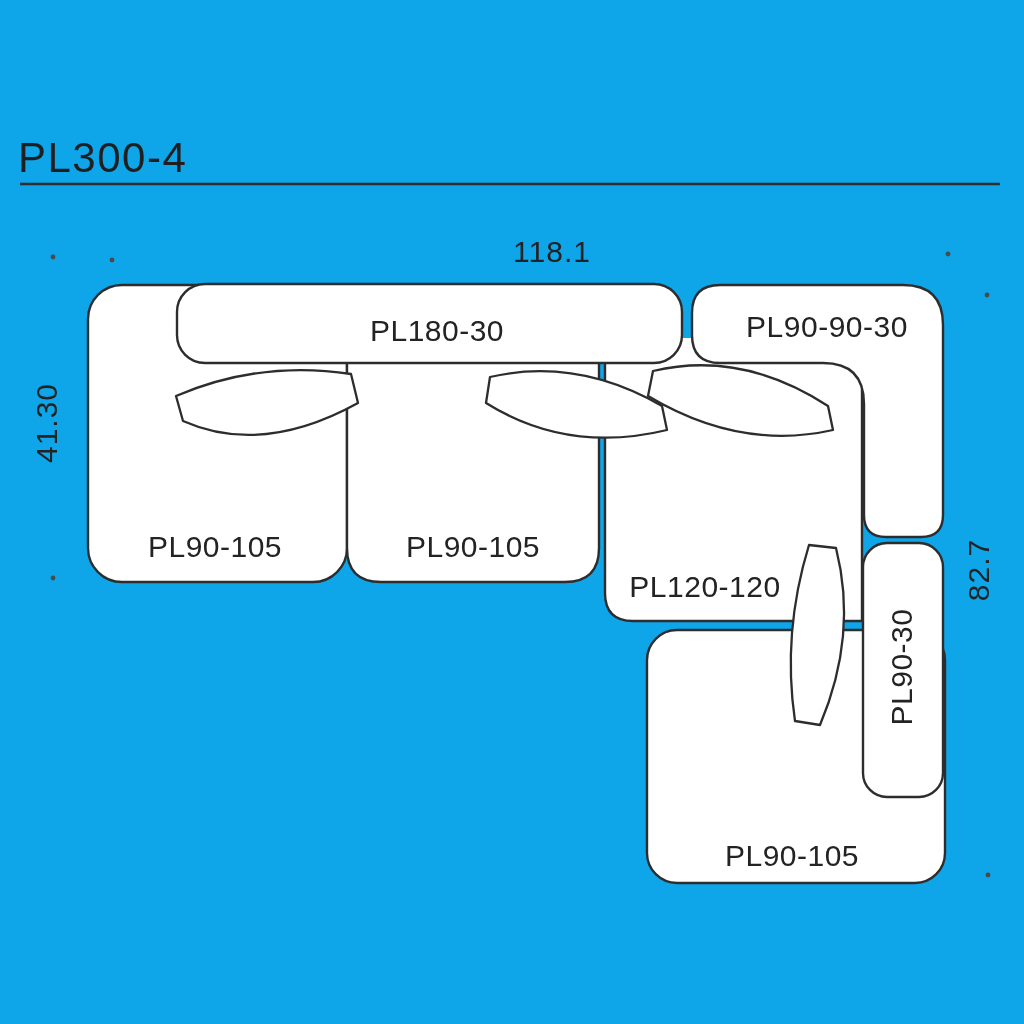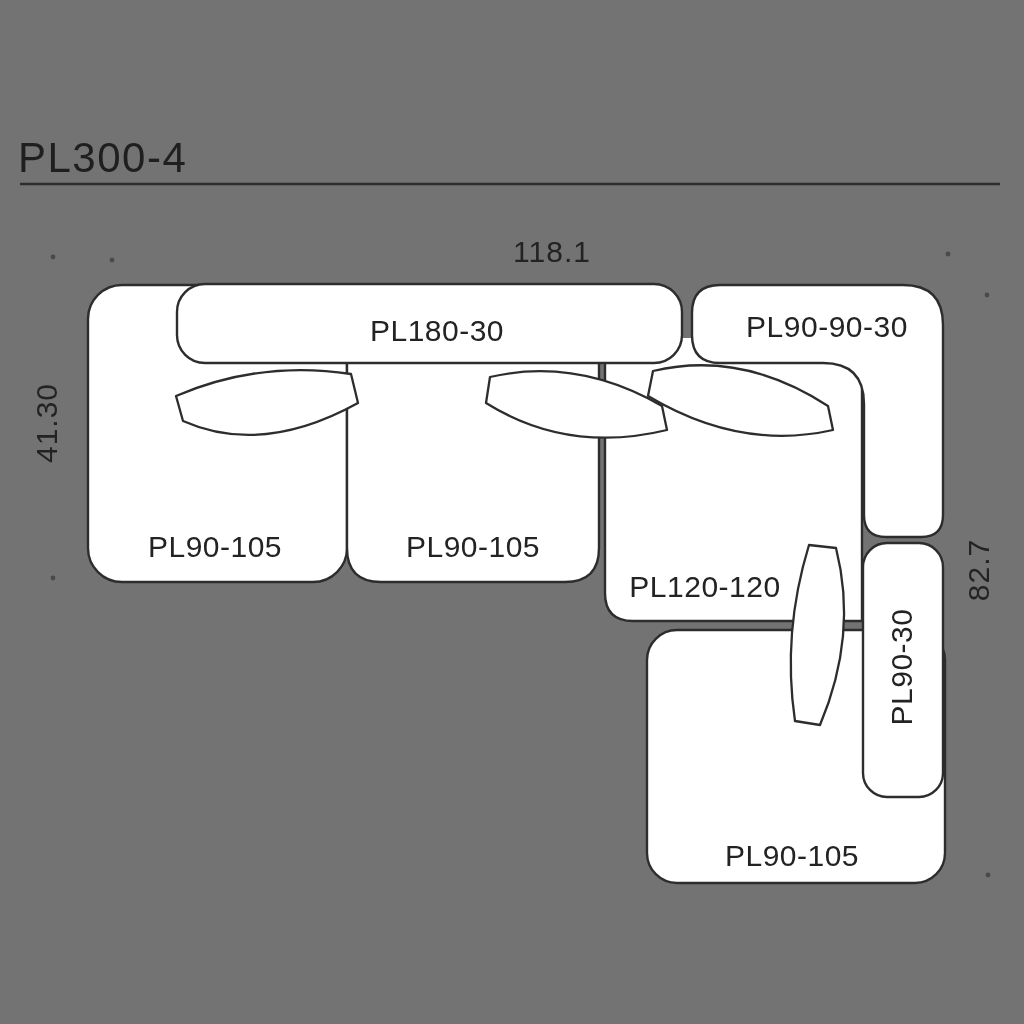"PL300-4" .stage { background: #737373 -> #0ea5e9 }
